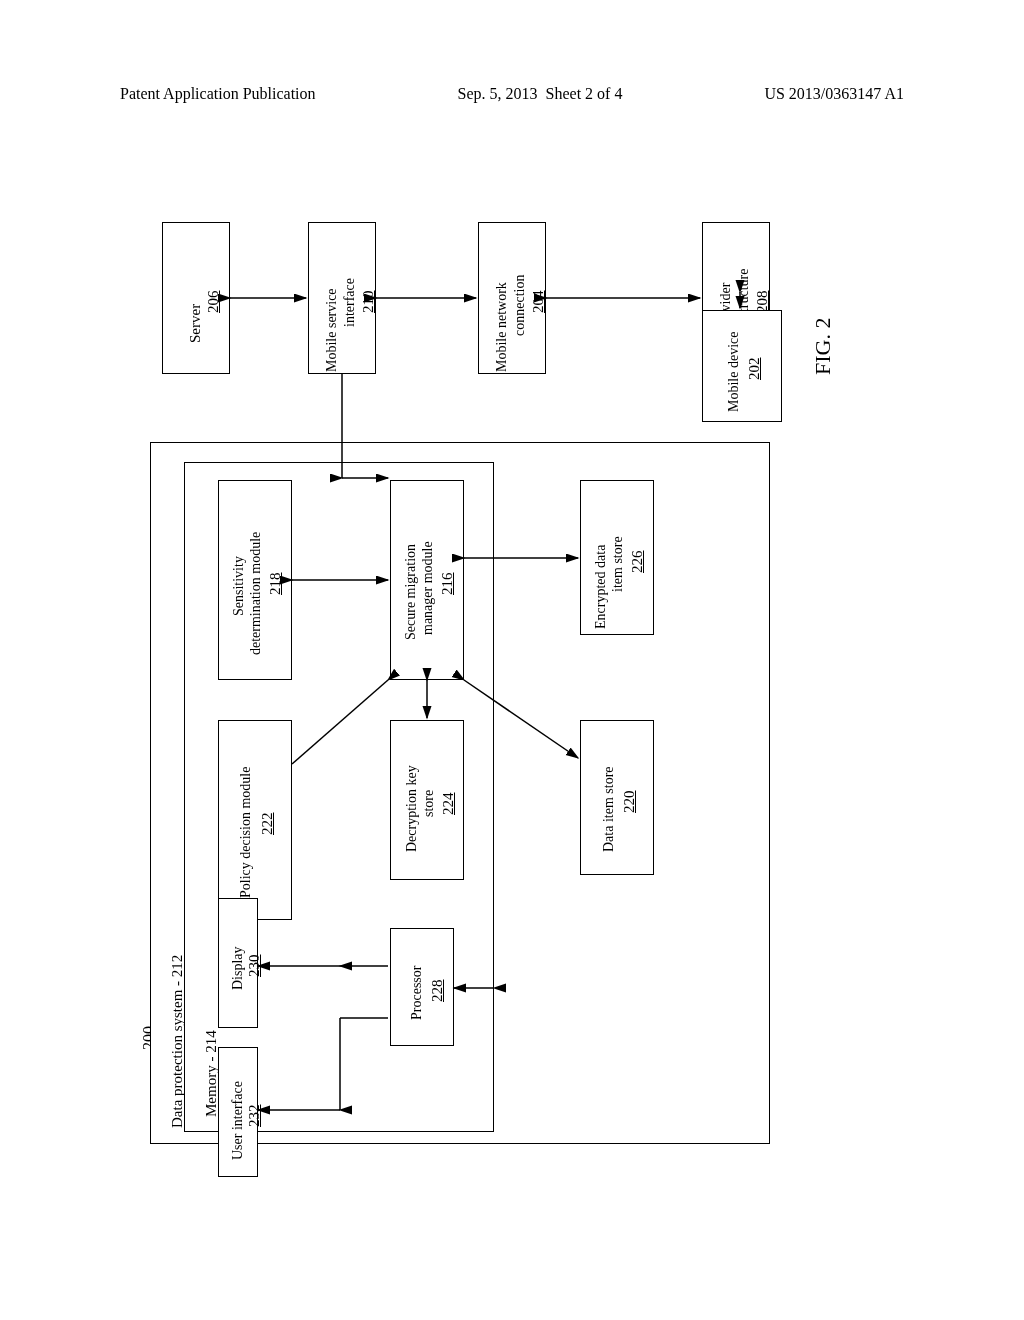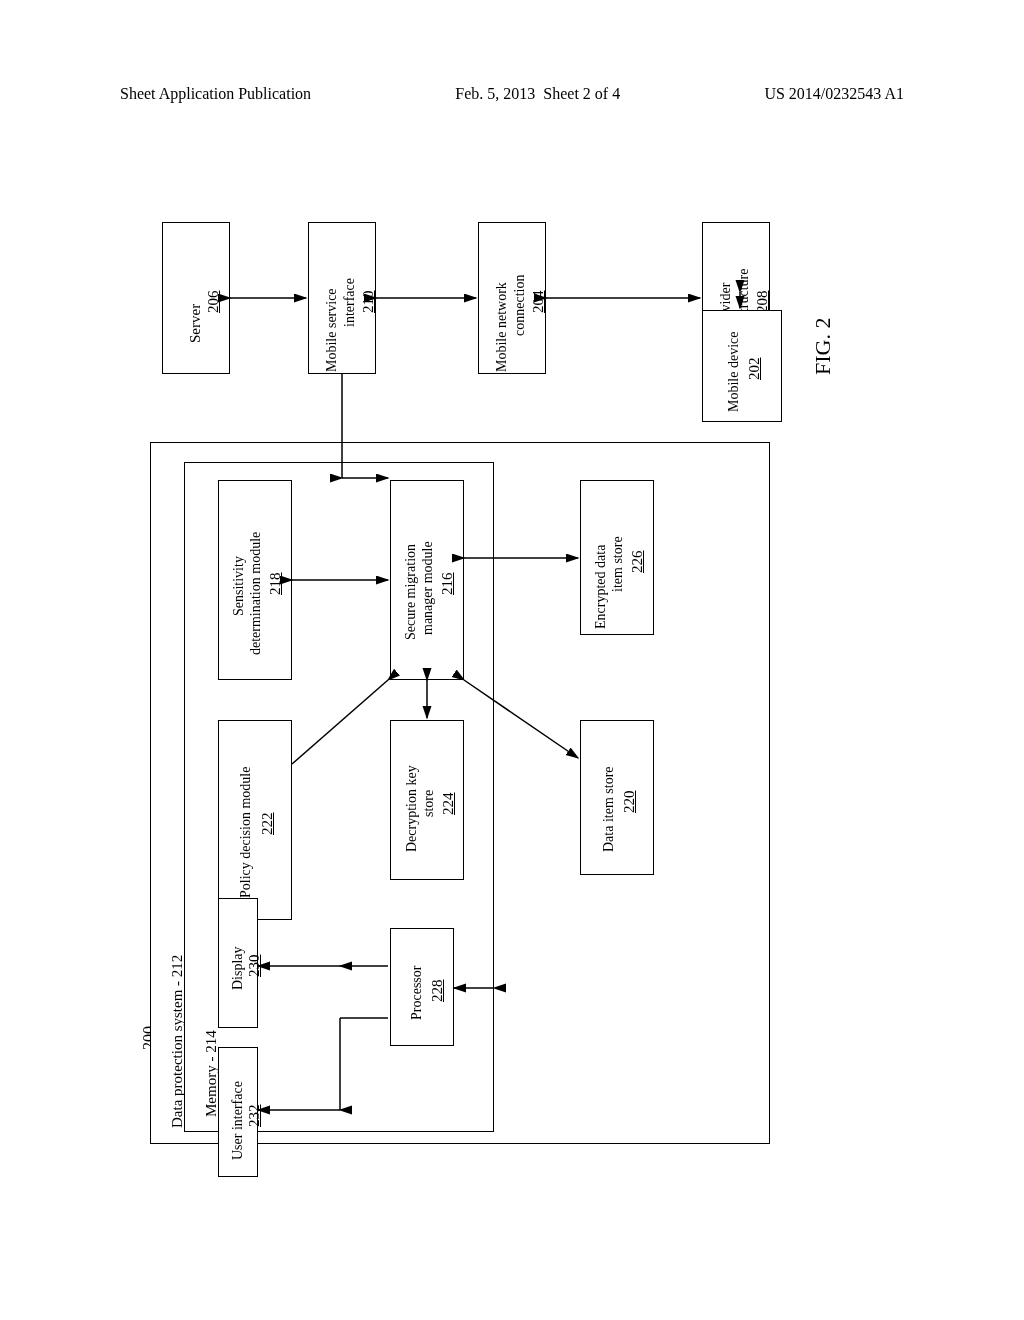"Sheet Application Publication" span.header-item { text: Sheet -> Patent }
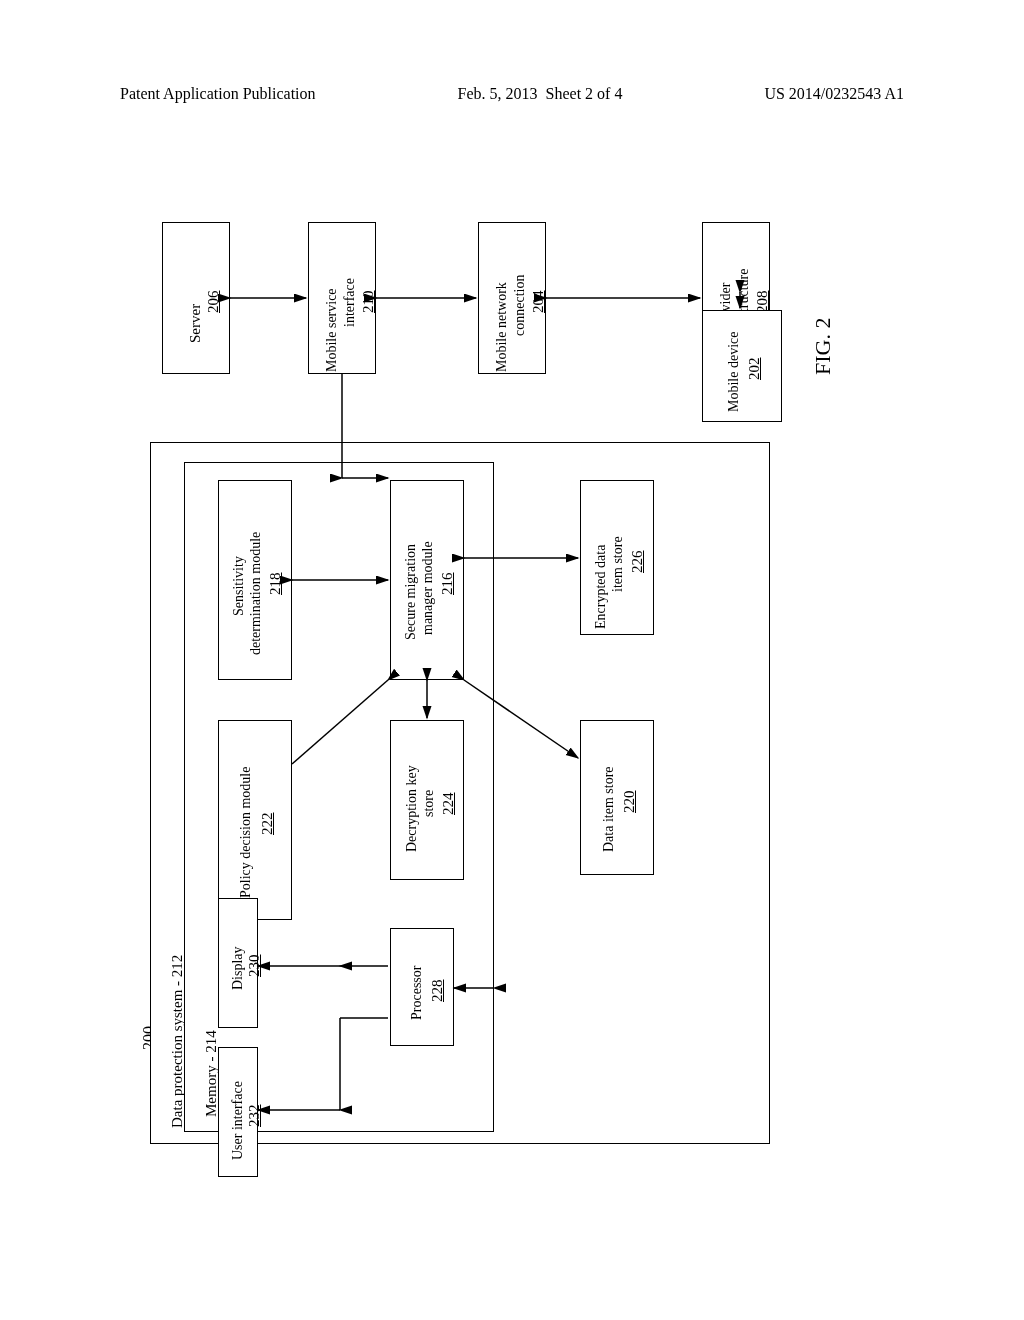"Feb. 5, 2013" span { text: Feb -> Sep }
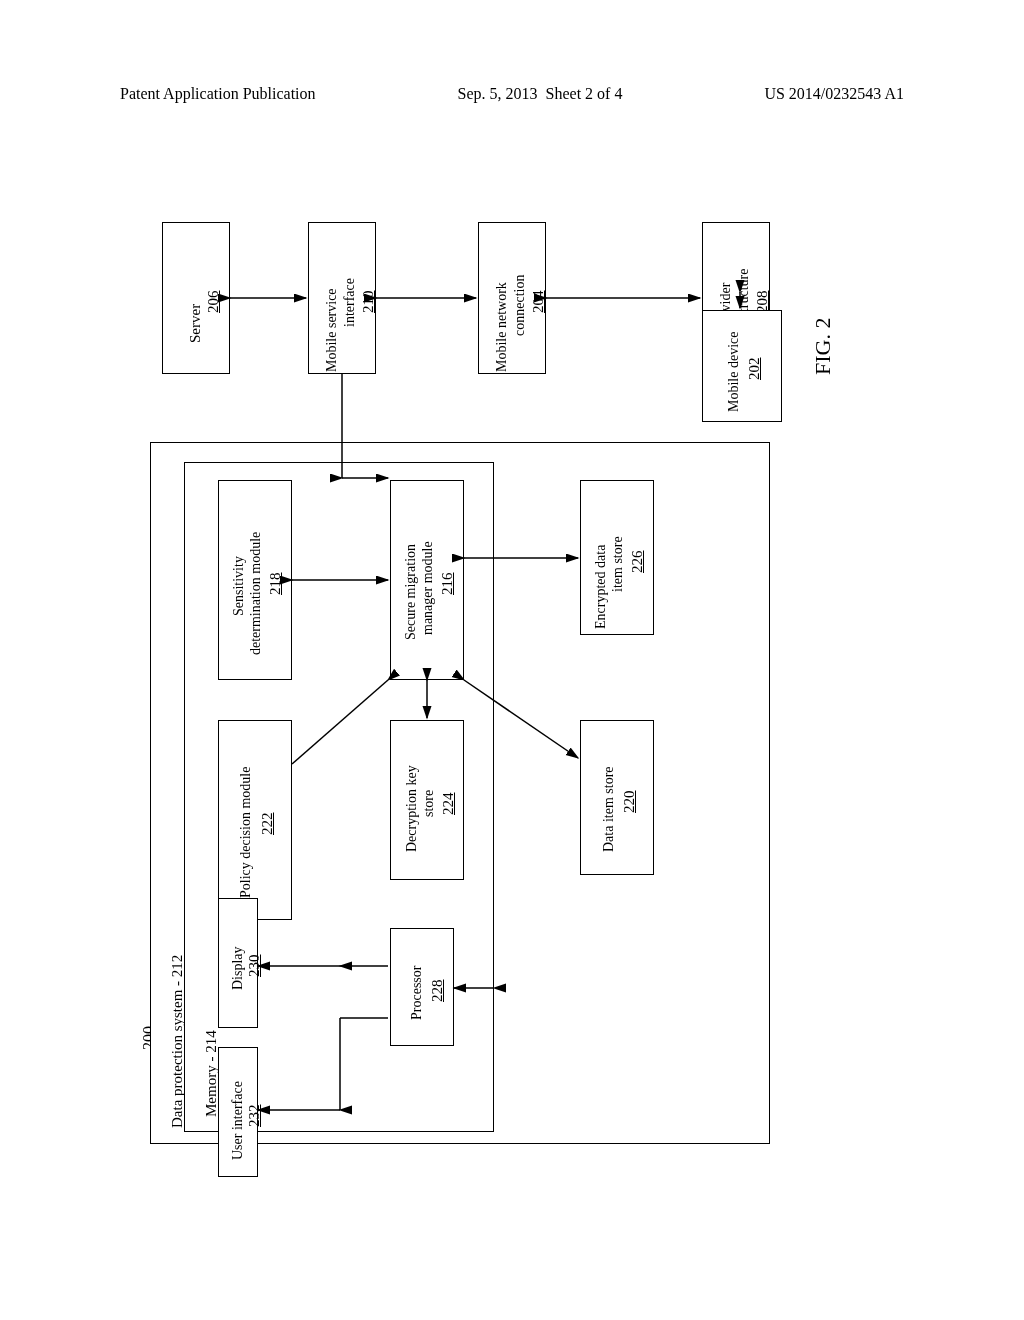"US 2014/0232543 A1" span.header-item { text: 2014/0232543 -> 2013/0363147 }
